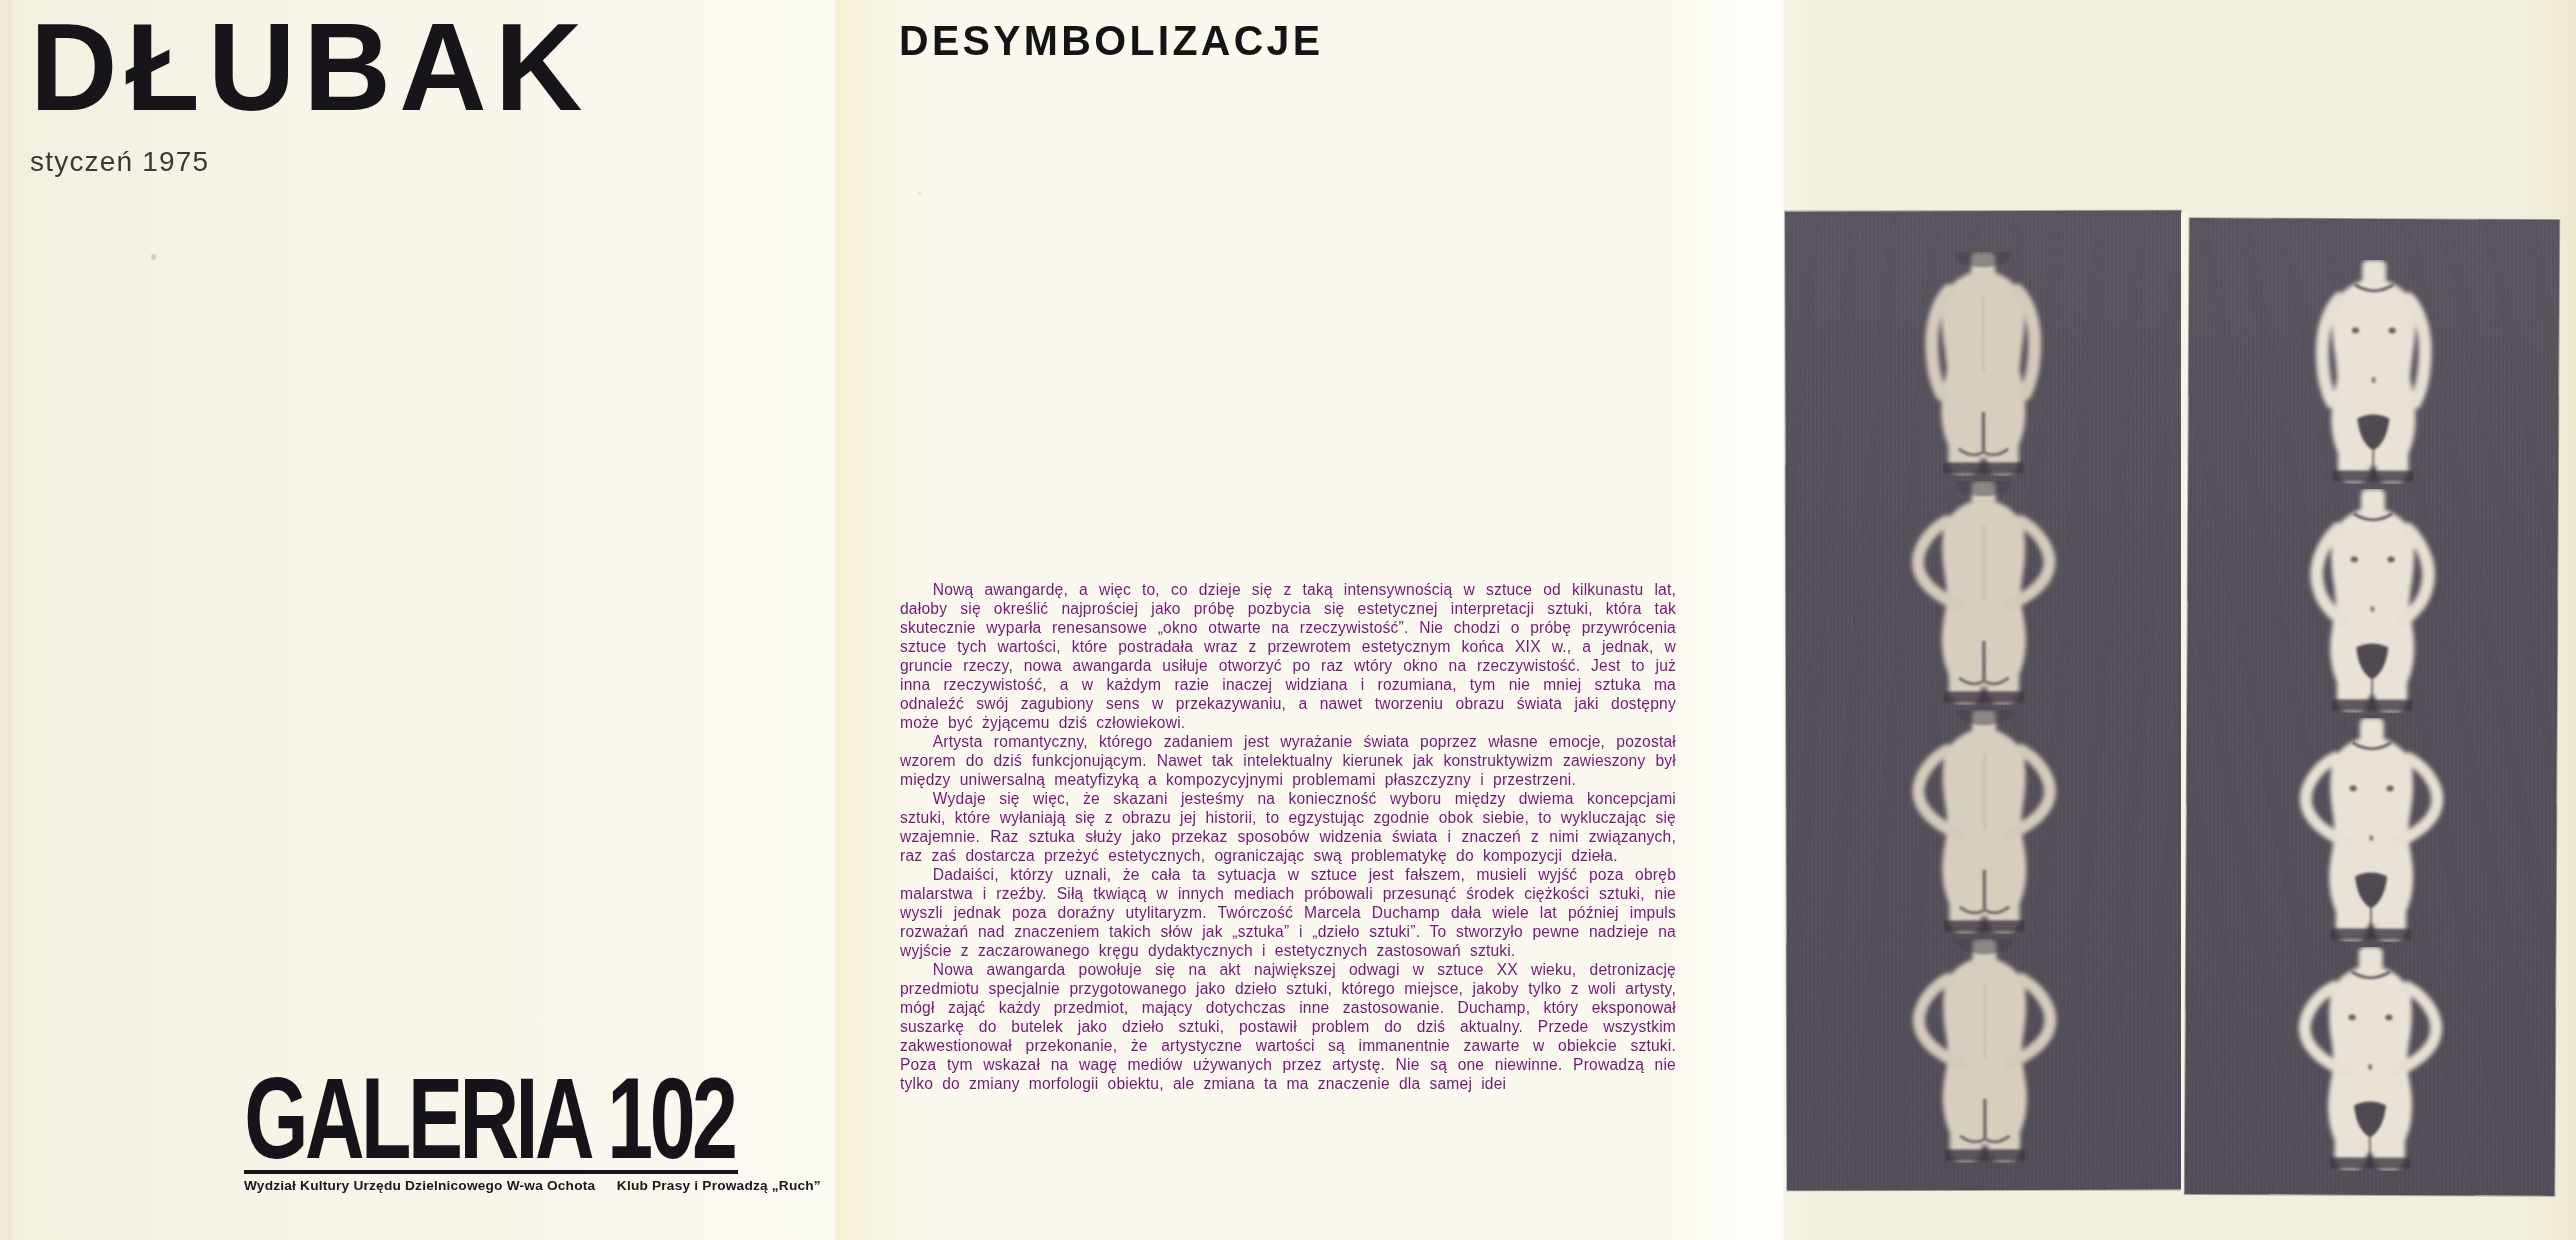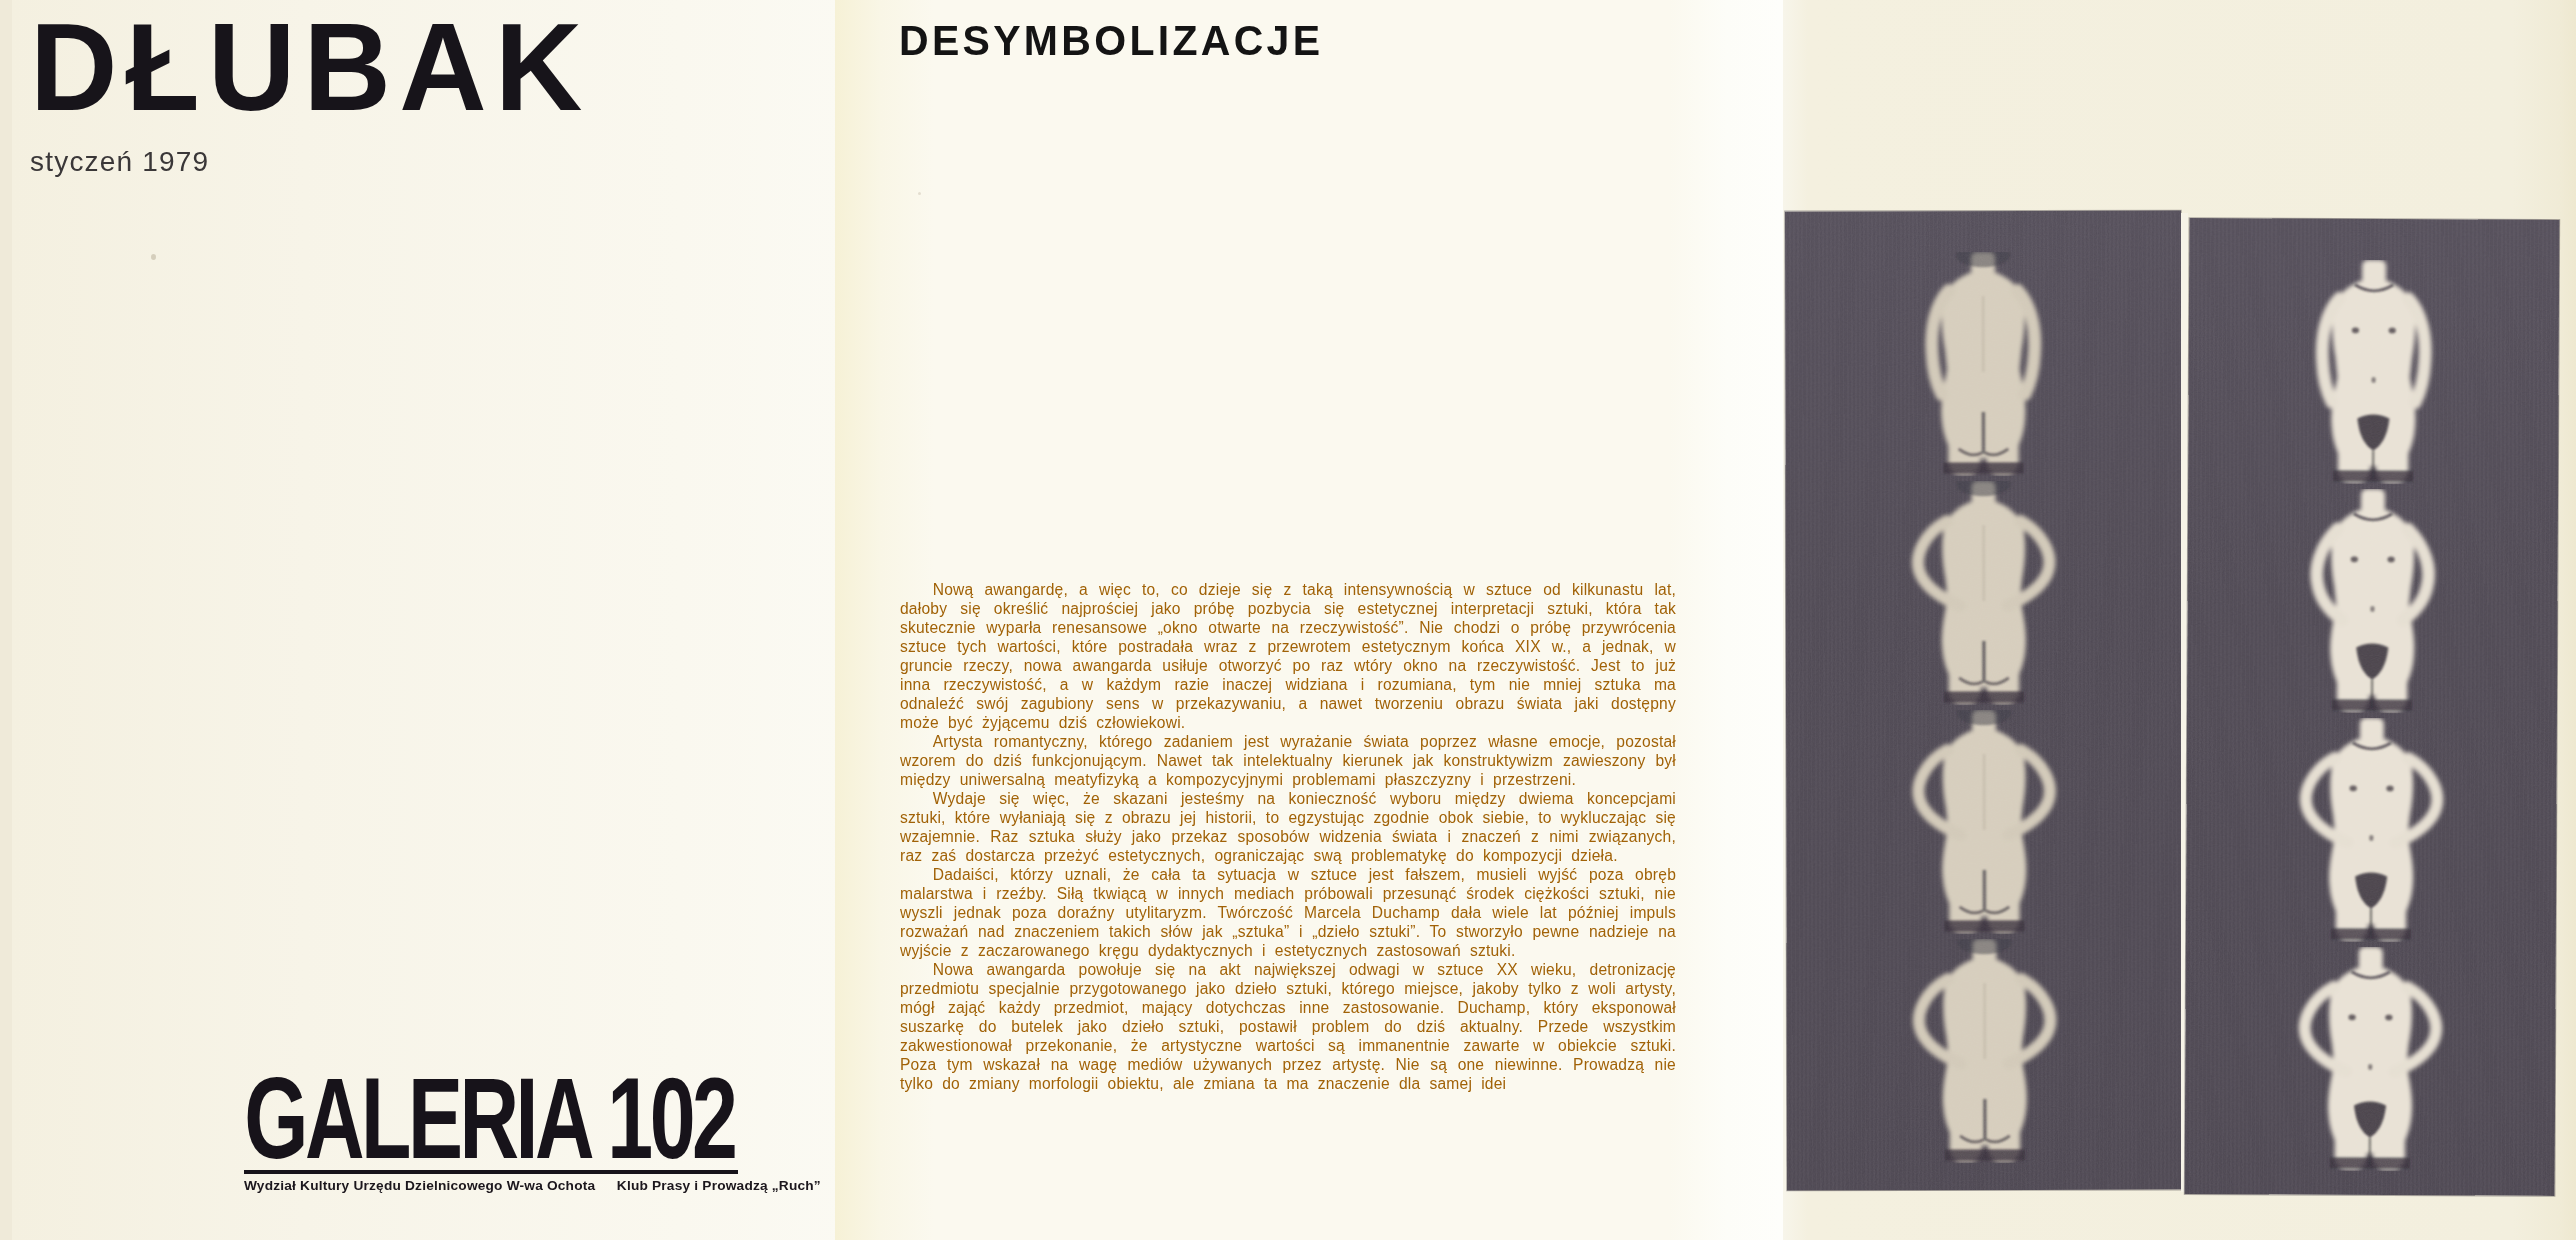"styczeń 1979" div { text: 1979 -> 1975 }
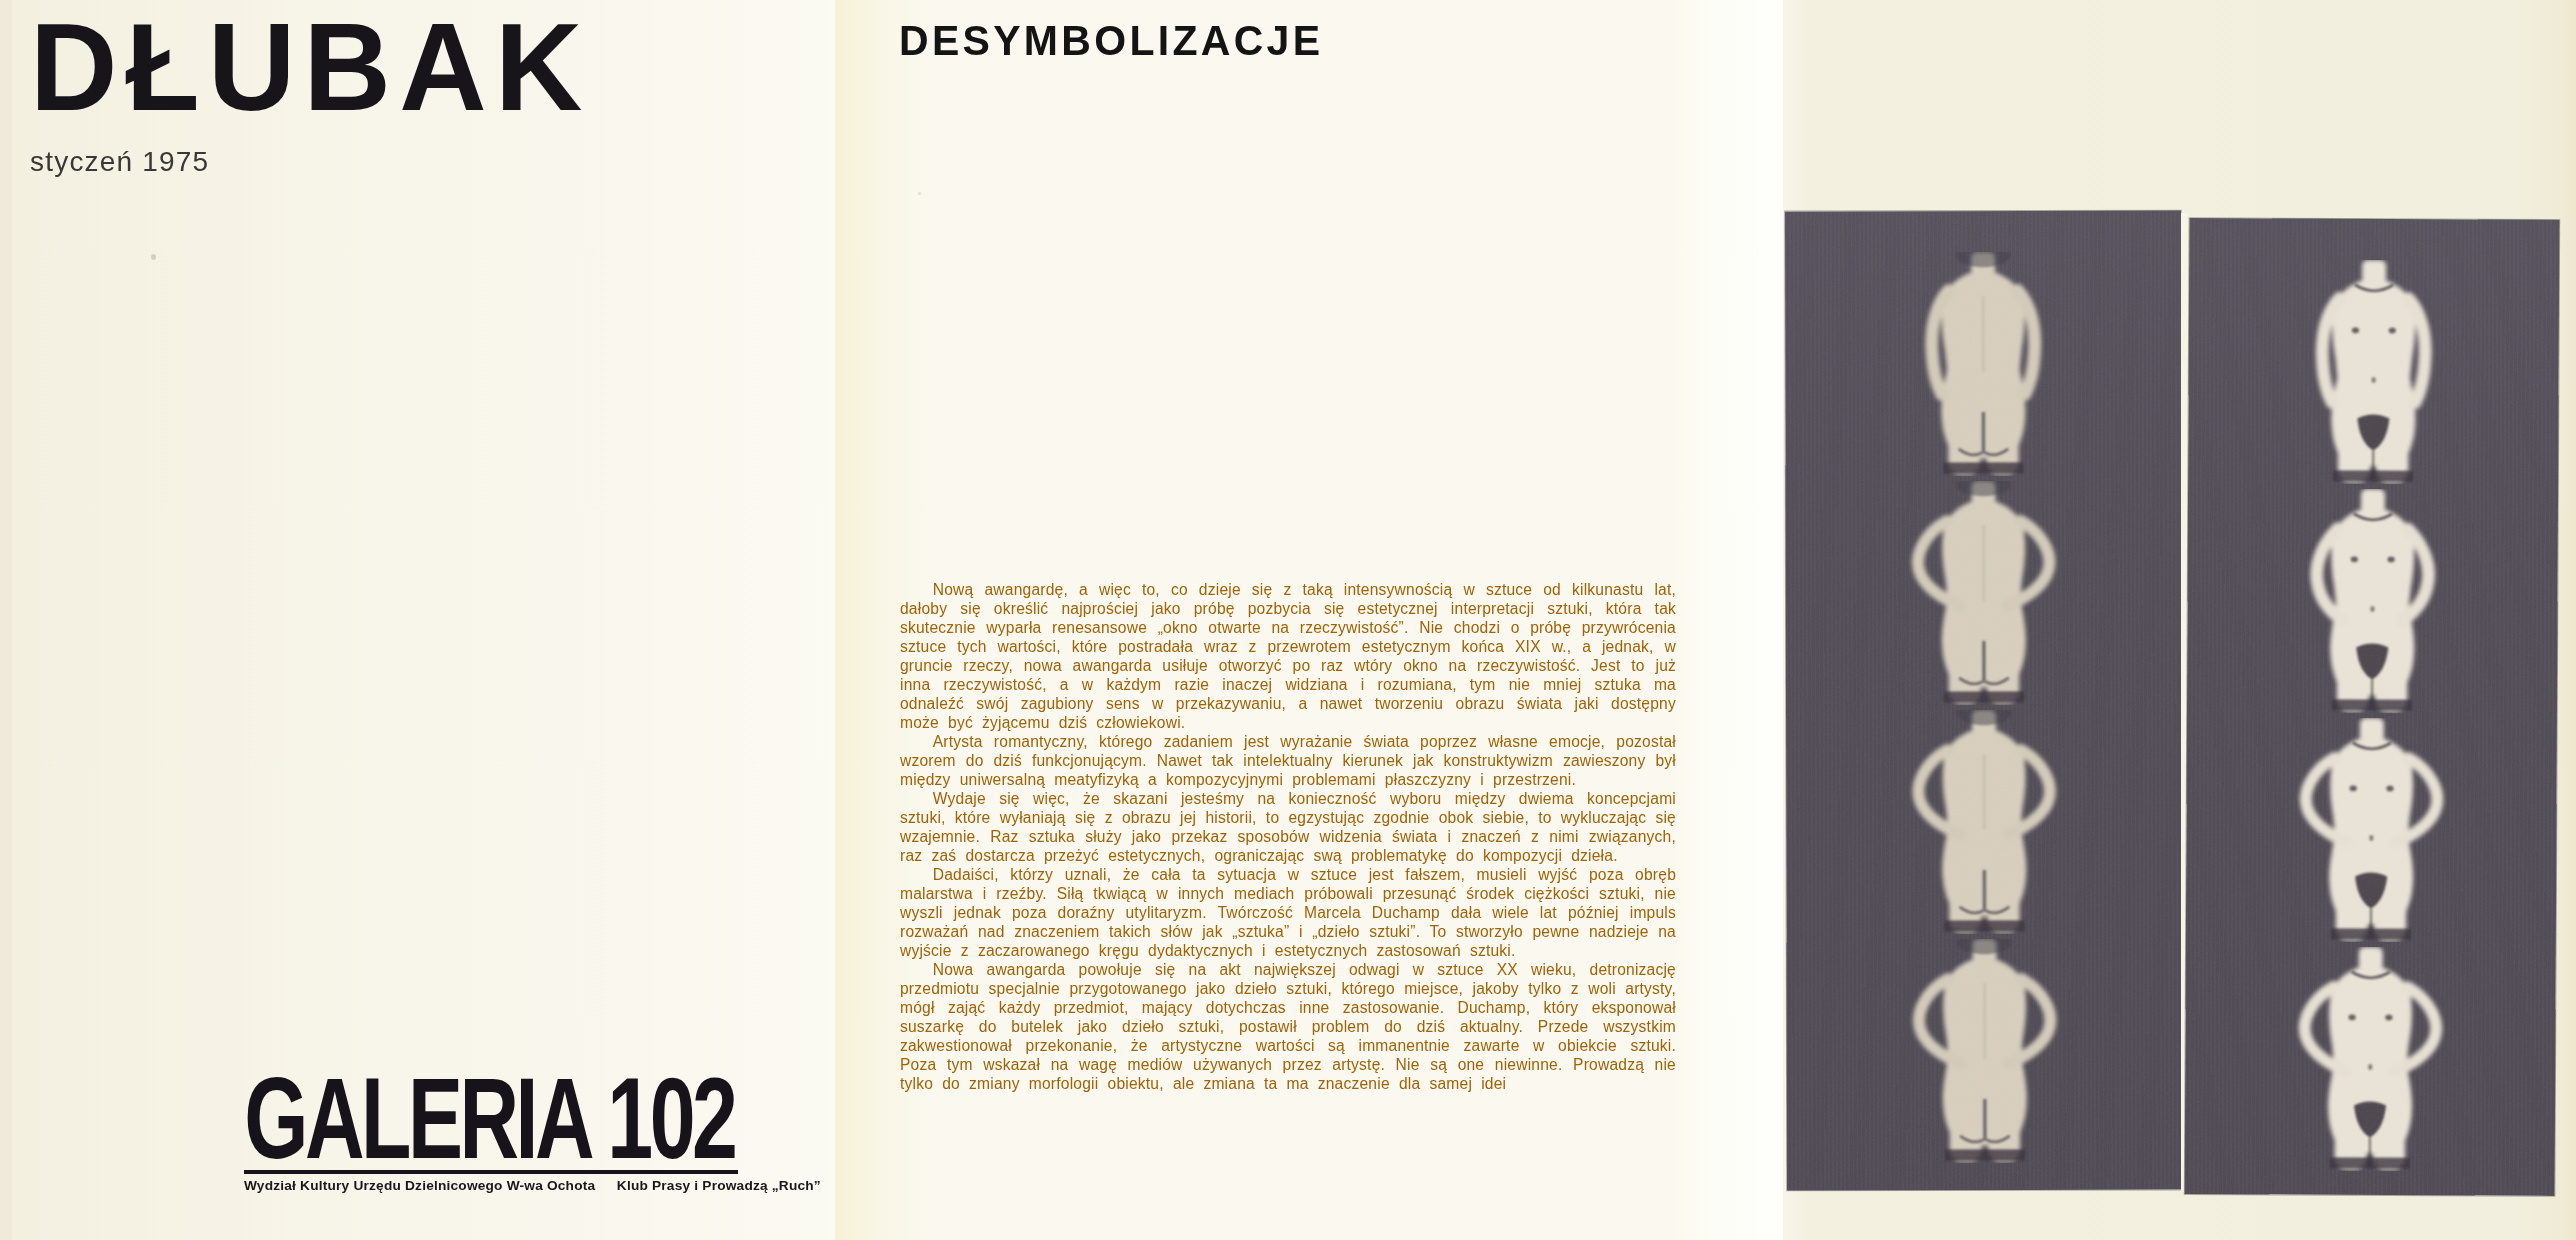"Nową awangardę, a więc to," #essay-body { color: #a16207 -> #701a75 }
